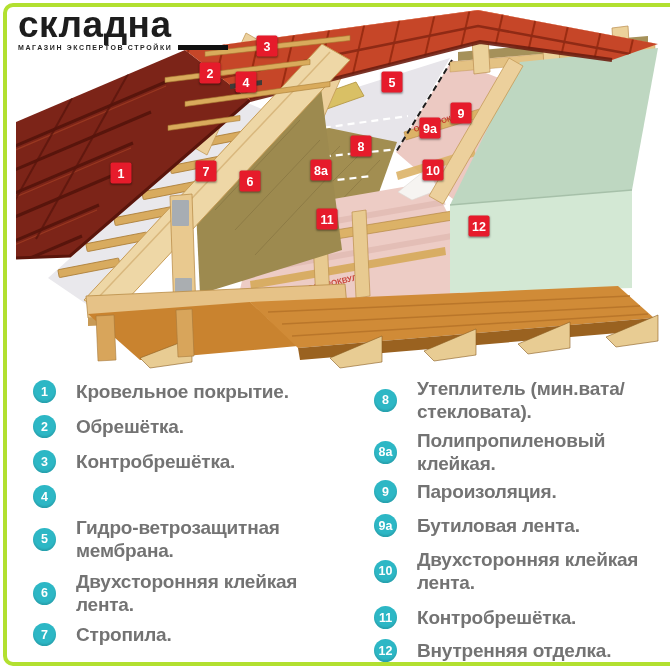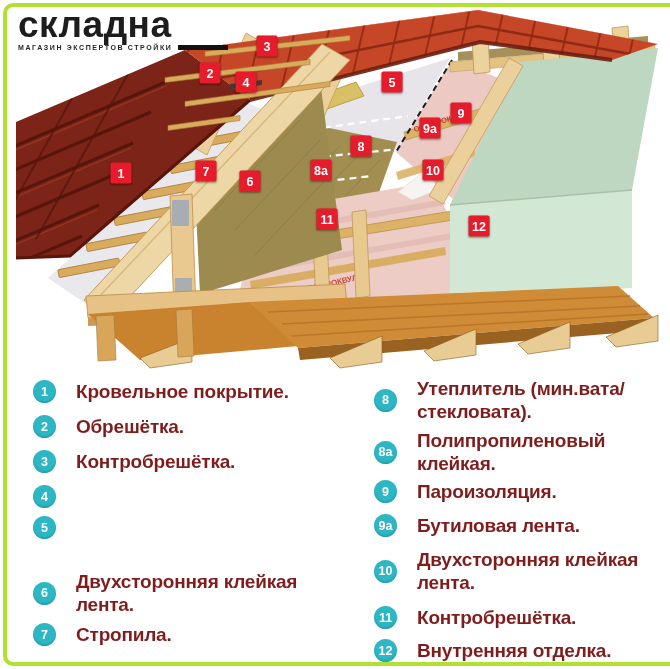"Кровельное покрытие." .llabel { color: #7f1d1d -> #737373 }
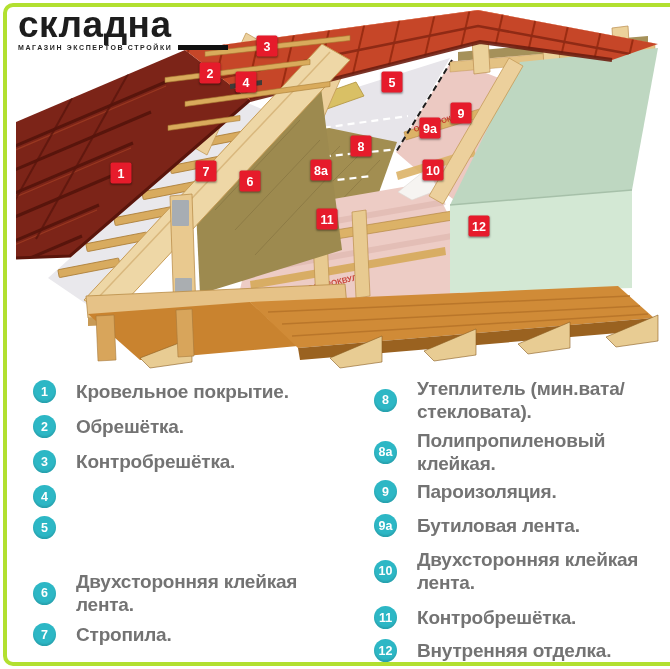"Гидро-ветрозащитная" span.llabel { html: none -> <span>Гидро-ветрозащитная мембрана.</span> }
